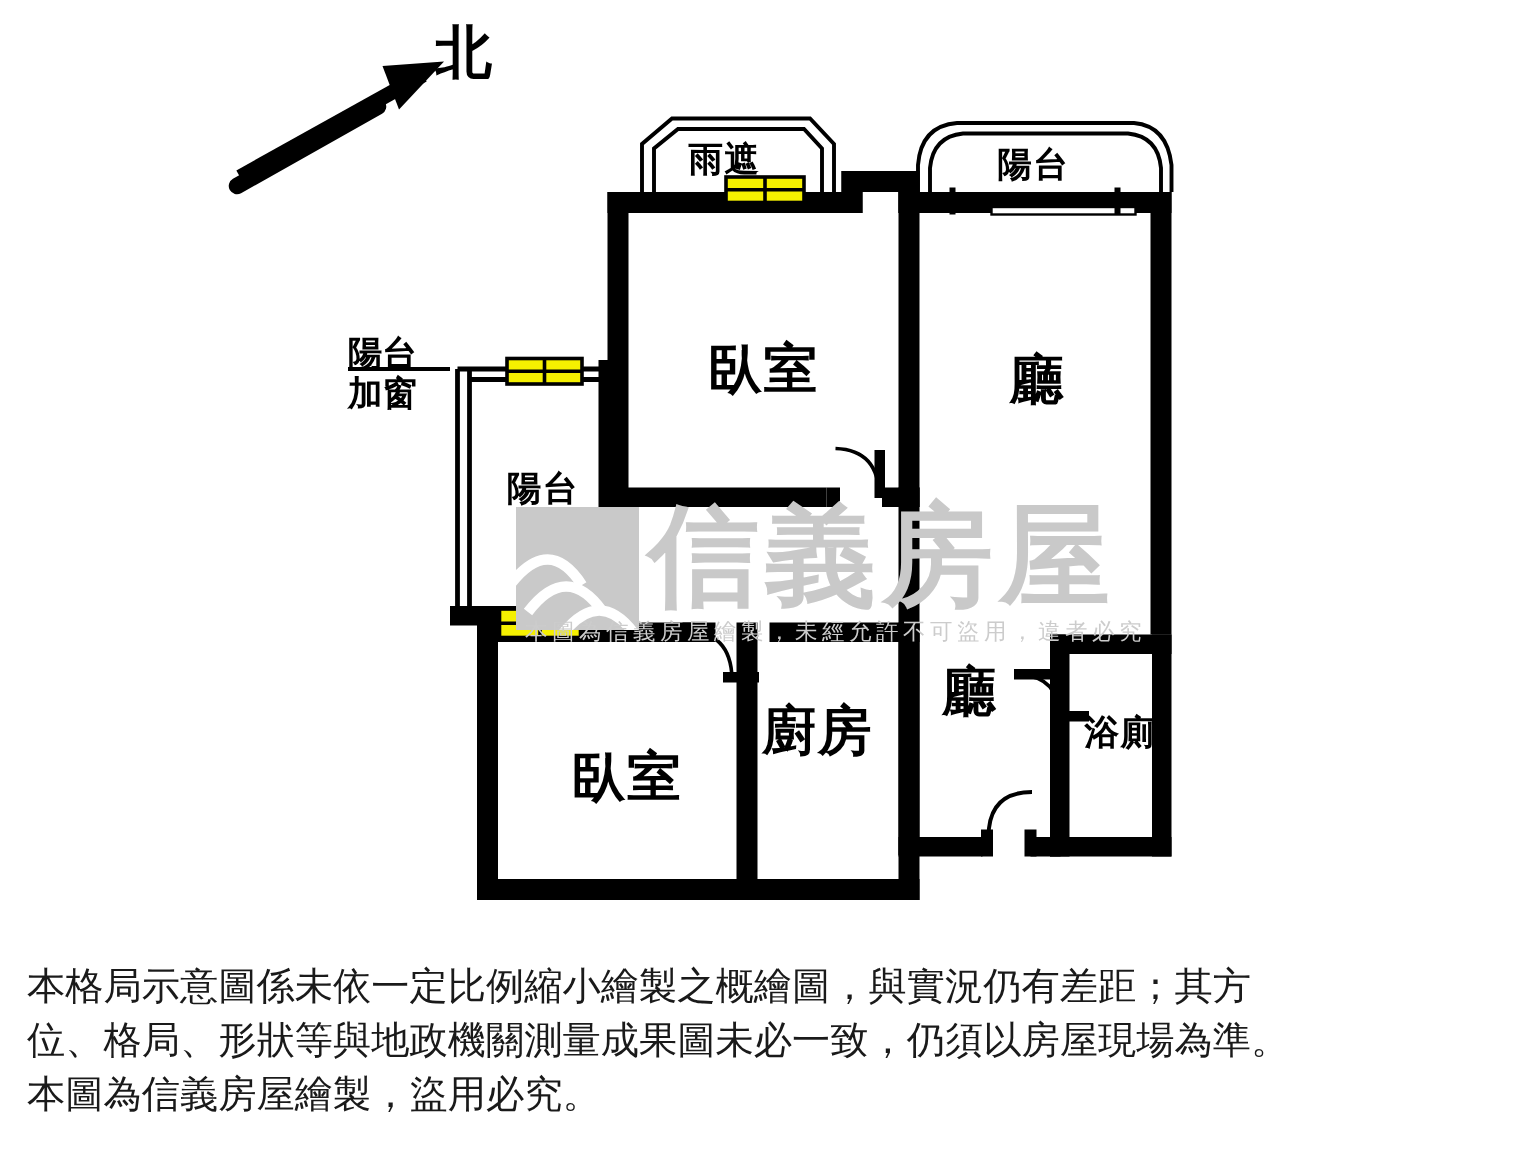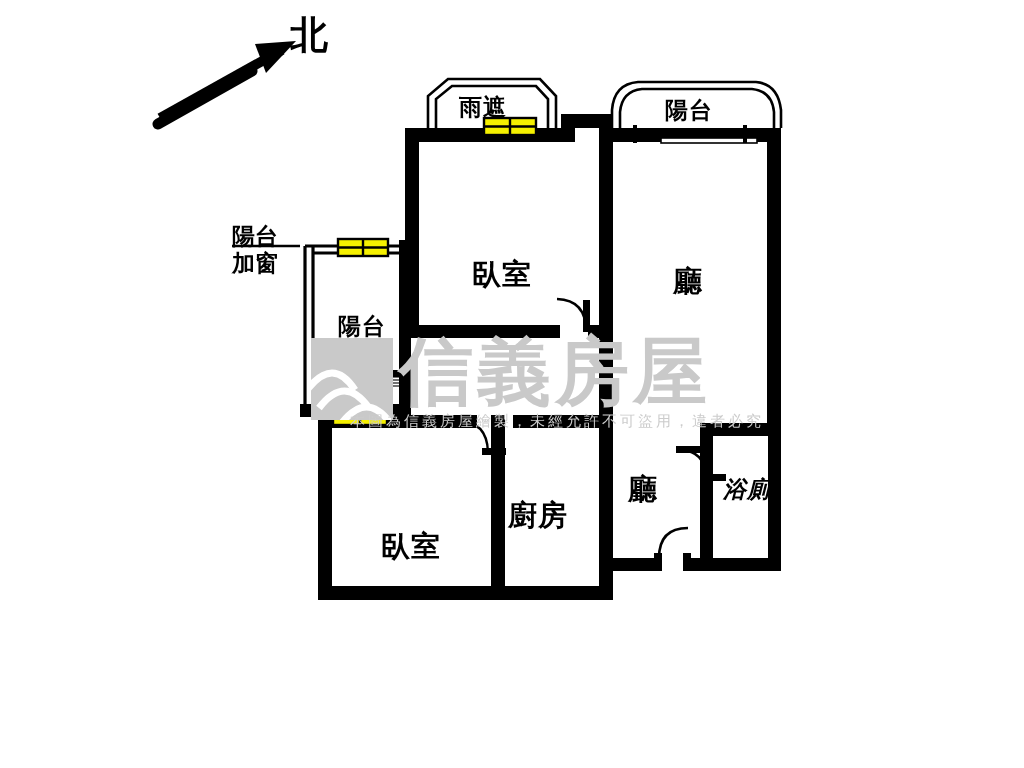"臥室" .lbl-big { font-size: 29px -> 36px; margin-top: 32px -> none }
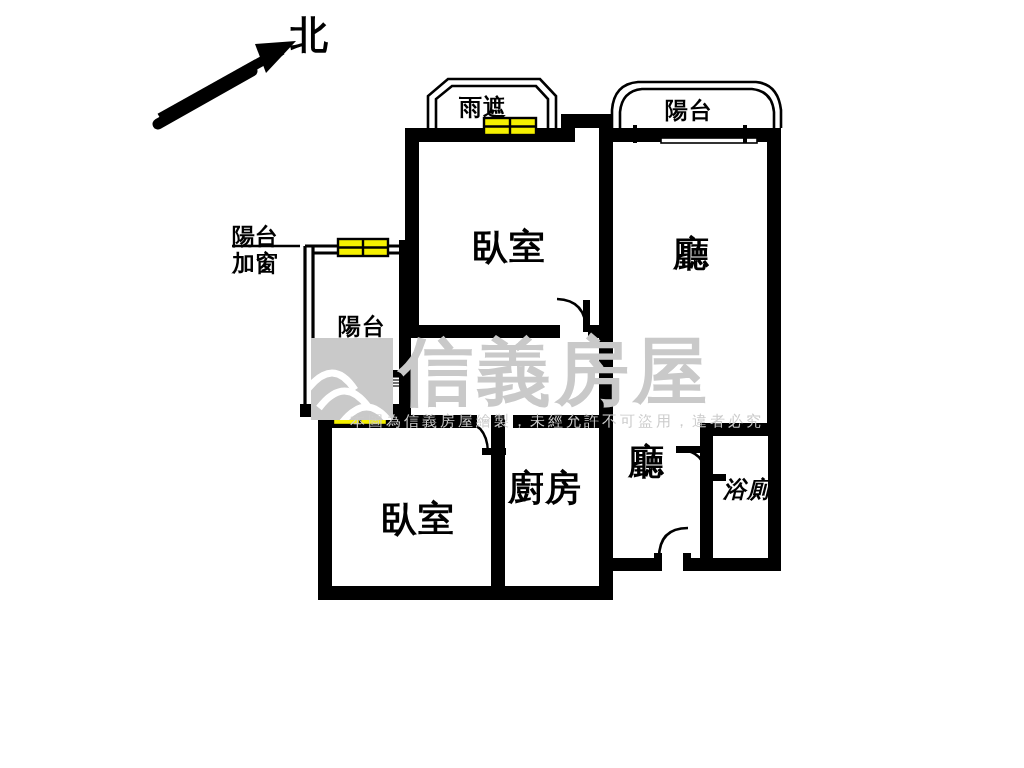"信義房屋" #watermark { left: 311px -> 344px }
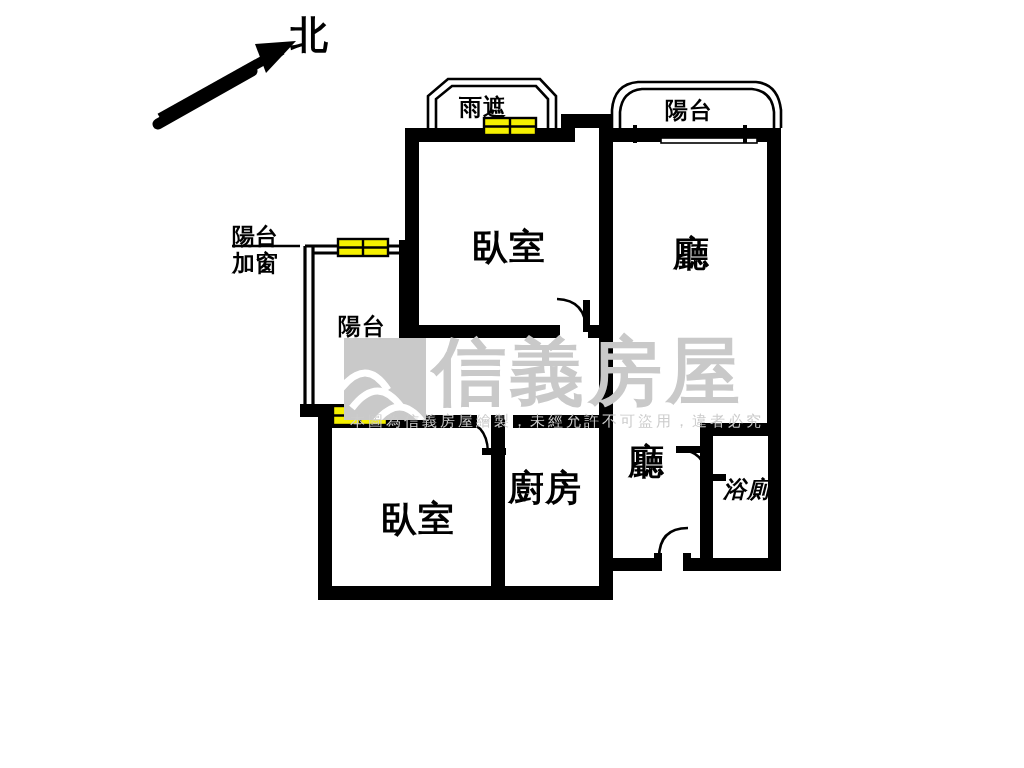"浴廁" div.room-label { font-style: italic -> none }
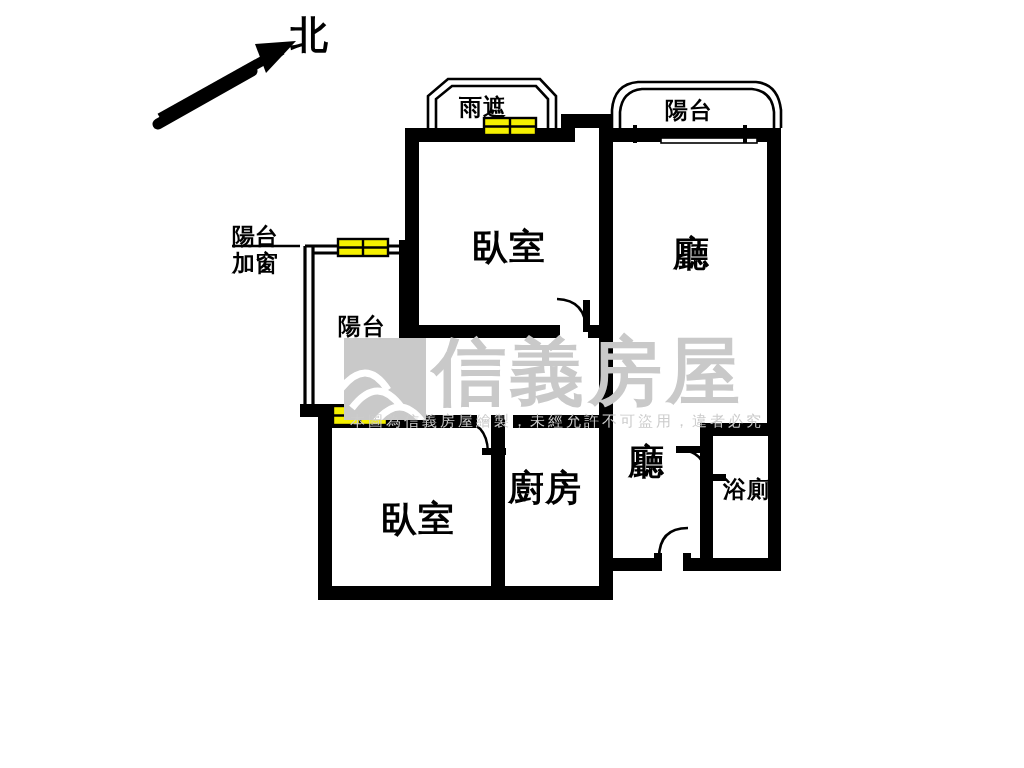"本格局示意圖係未依一定比例縮小繪製之概繪圖，與實況仍有差距；其方" div { html: none -> <div> <div>本格局示意圖係未依一定比例縮小繪製之概繪圖，與實況仍有差距；其方</div> <div>位、格局、形狀等與地政機關測量成果圖未必一致，仍須以房屋現場為準。</div> <div>本圖為信義房屋繪製，盜用必究。</div> </div> }
